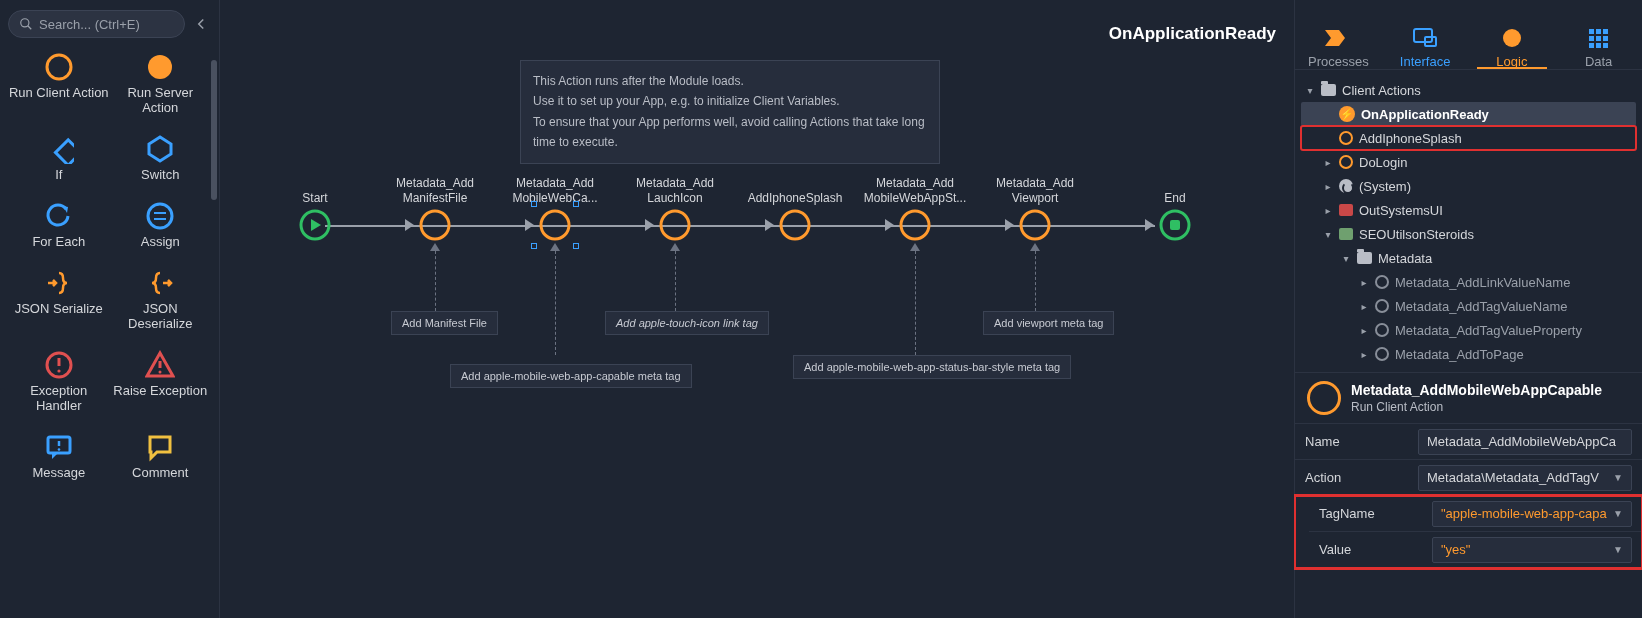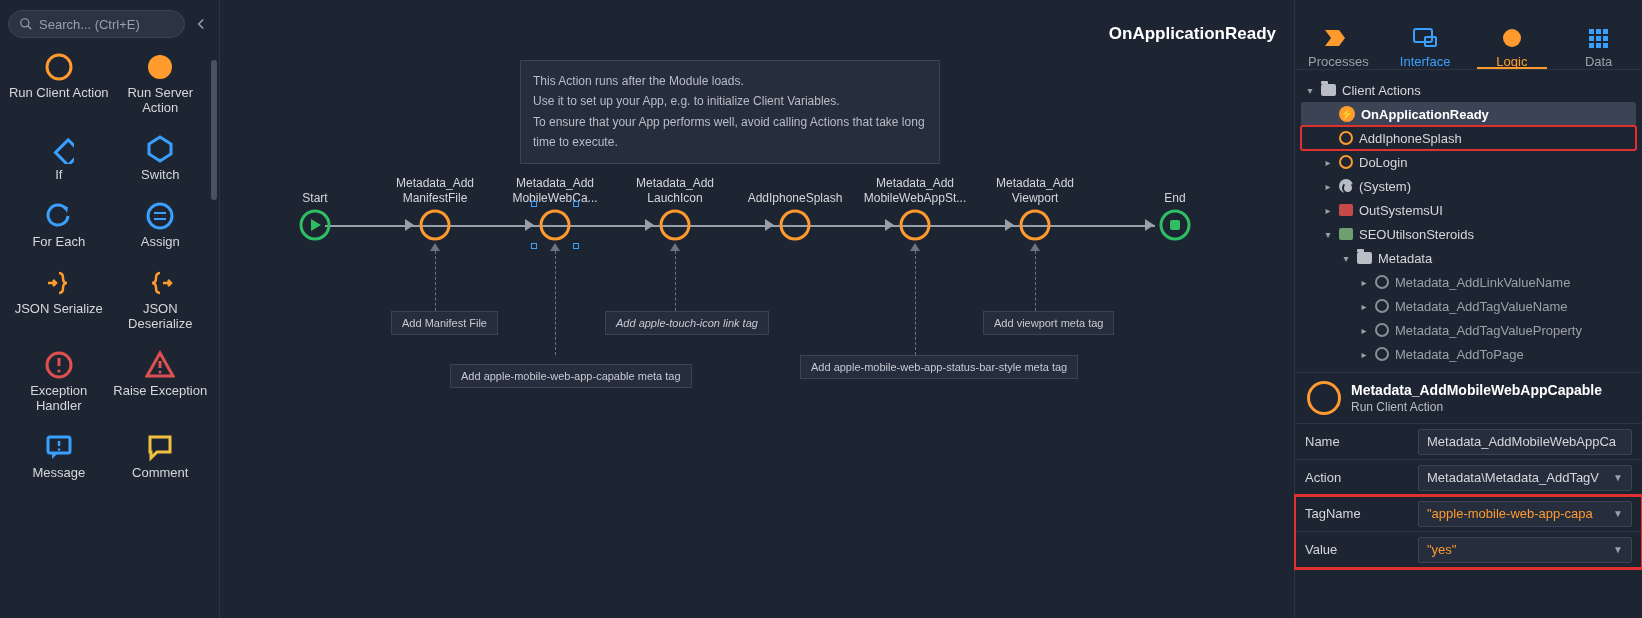"Add" div.comment-box { margin-left: 7px -> none }
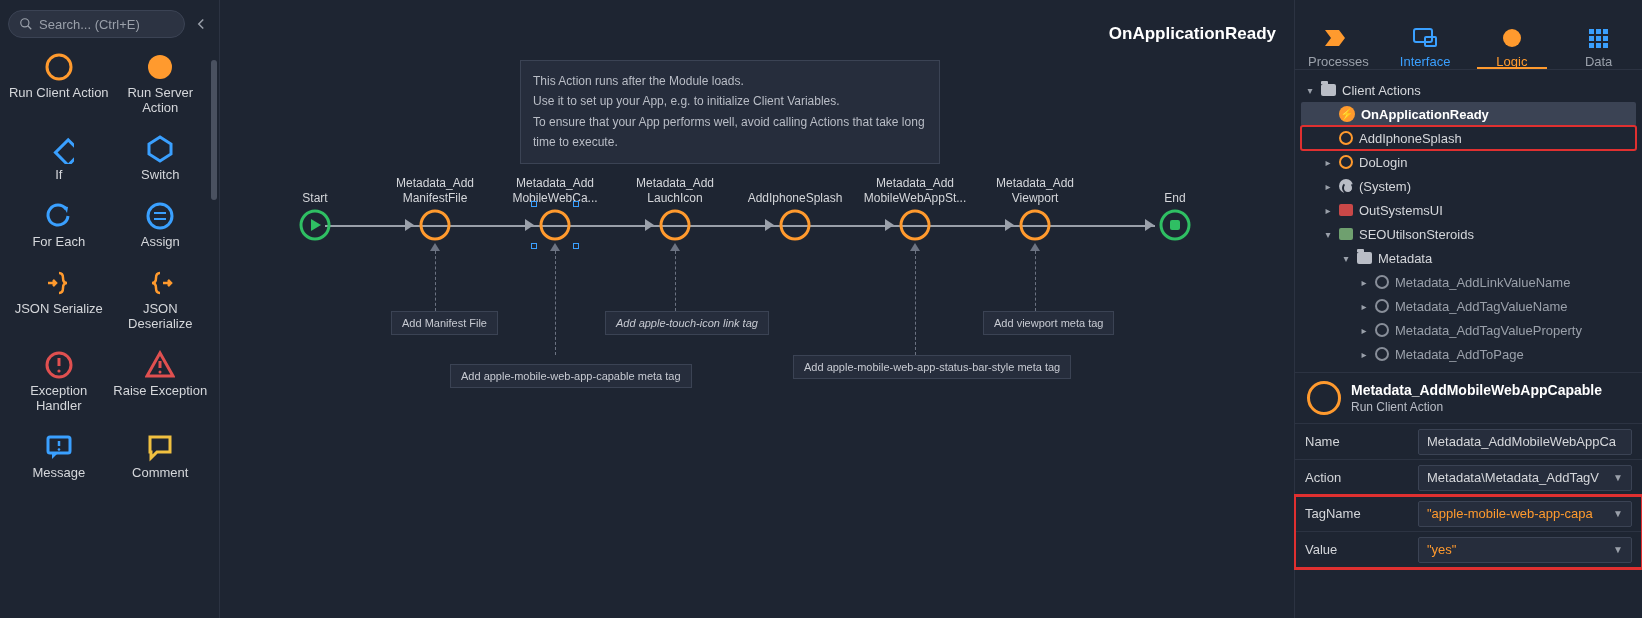"TagName" .red-box { padding-left: none -> 14px }
